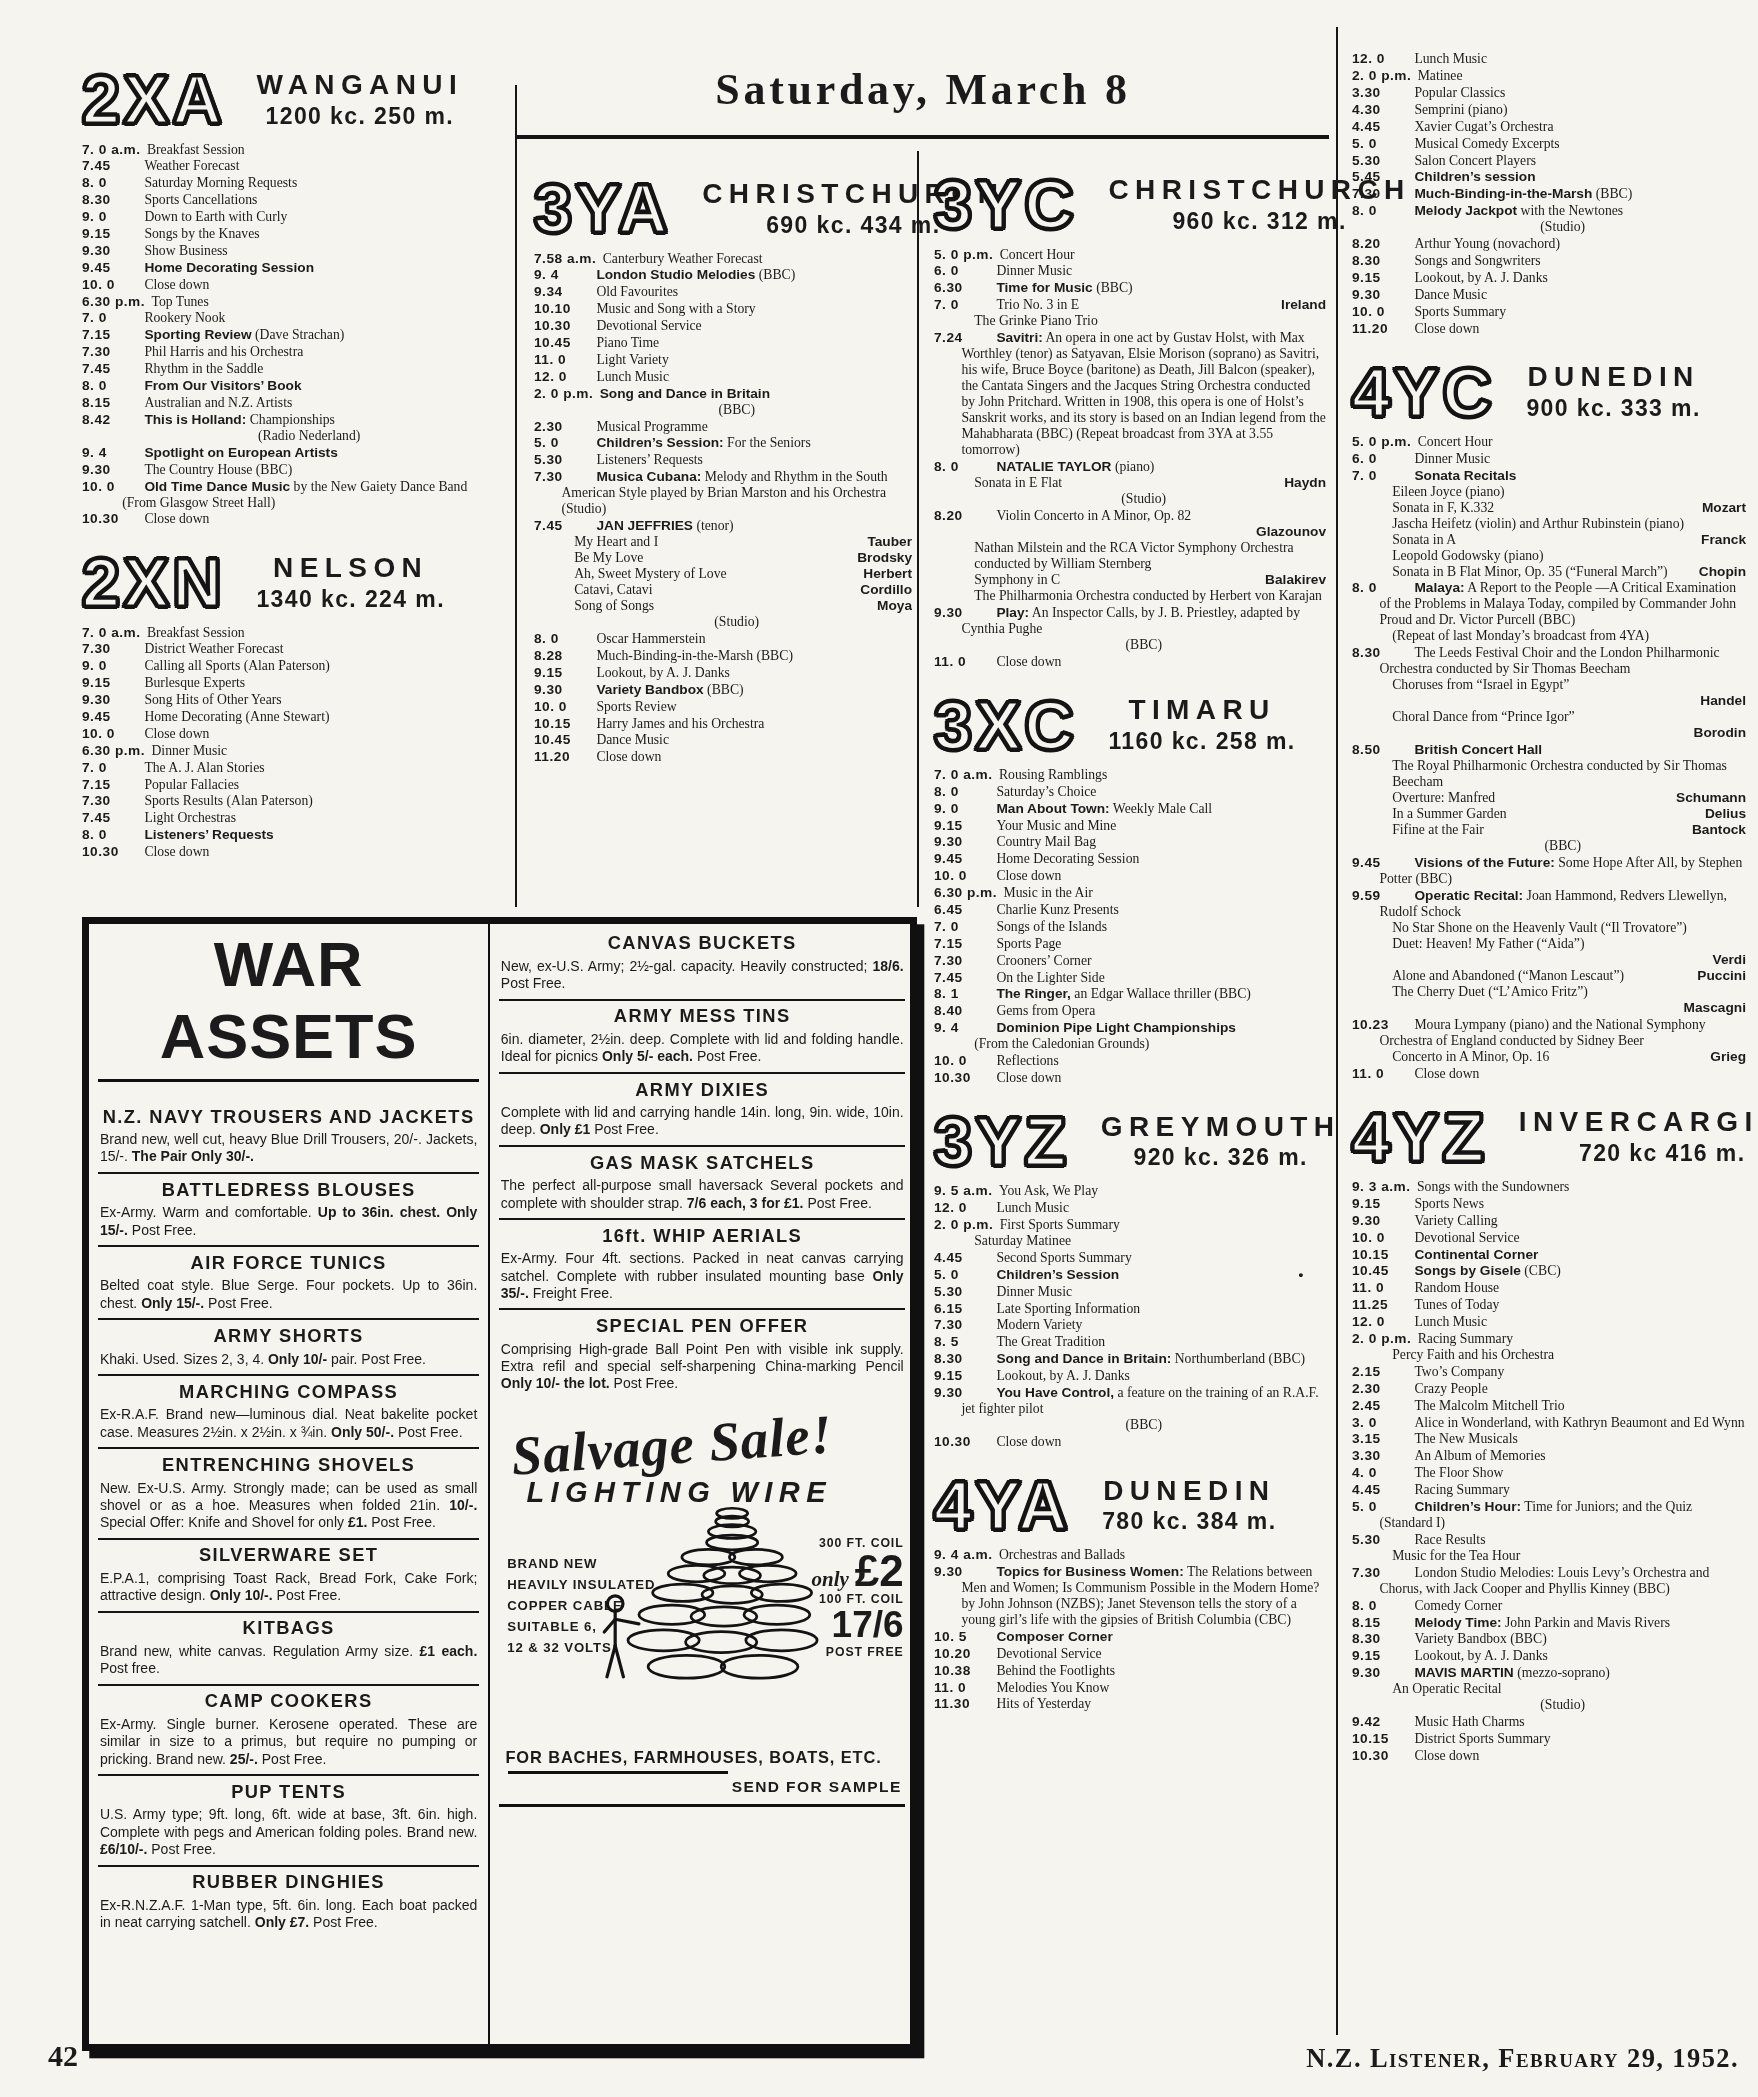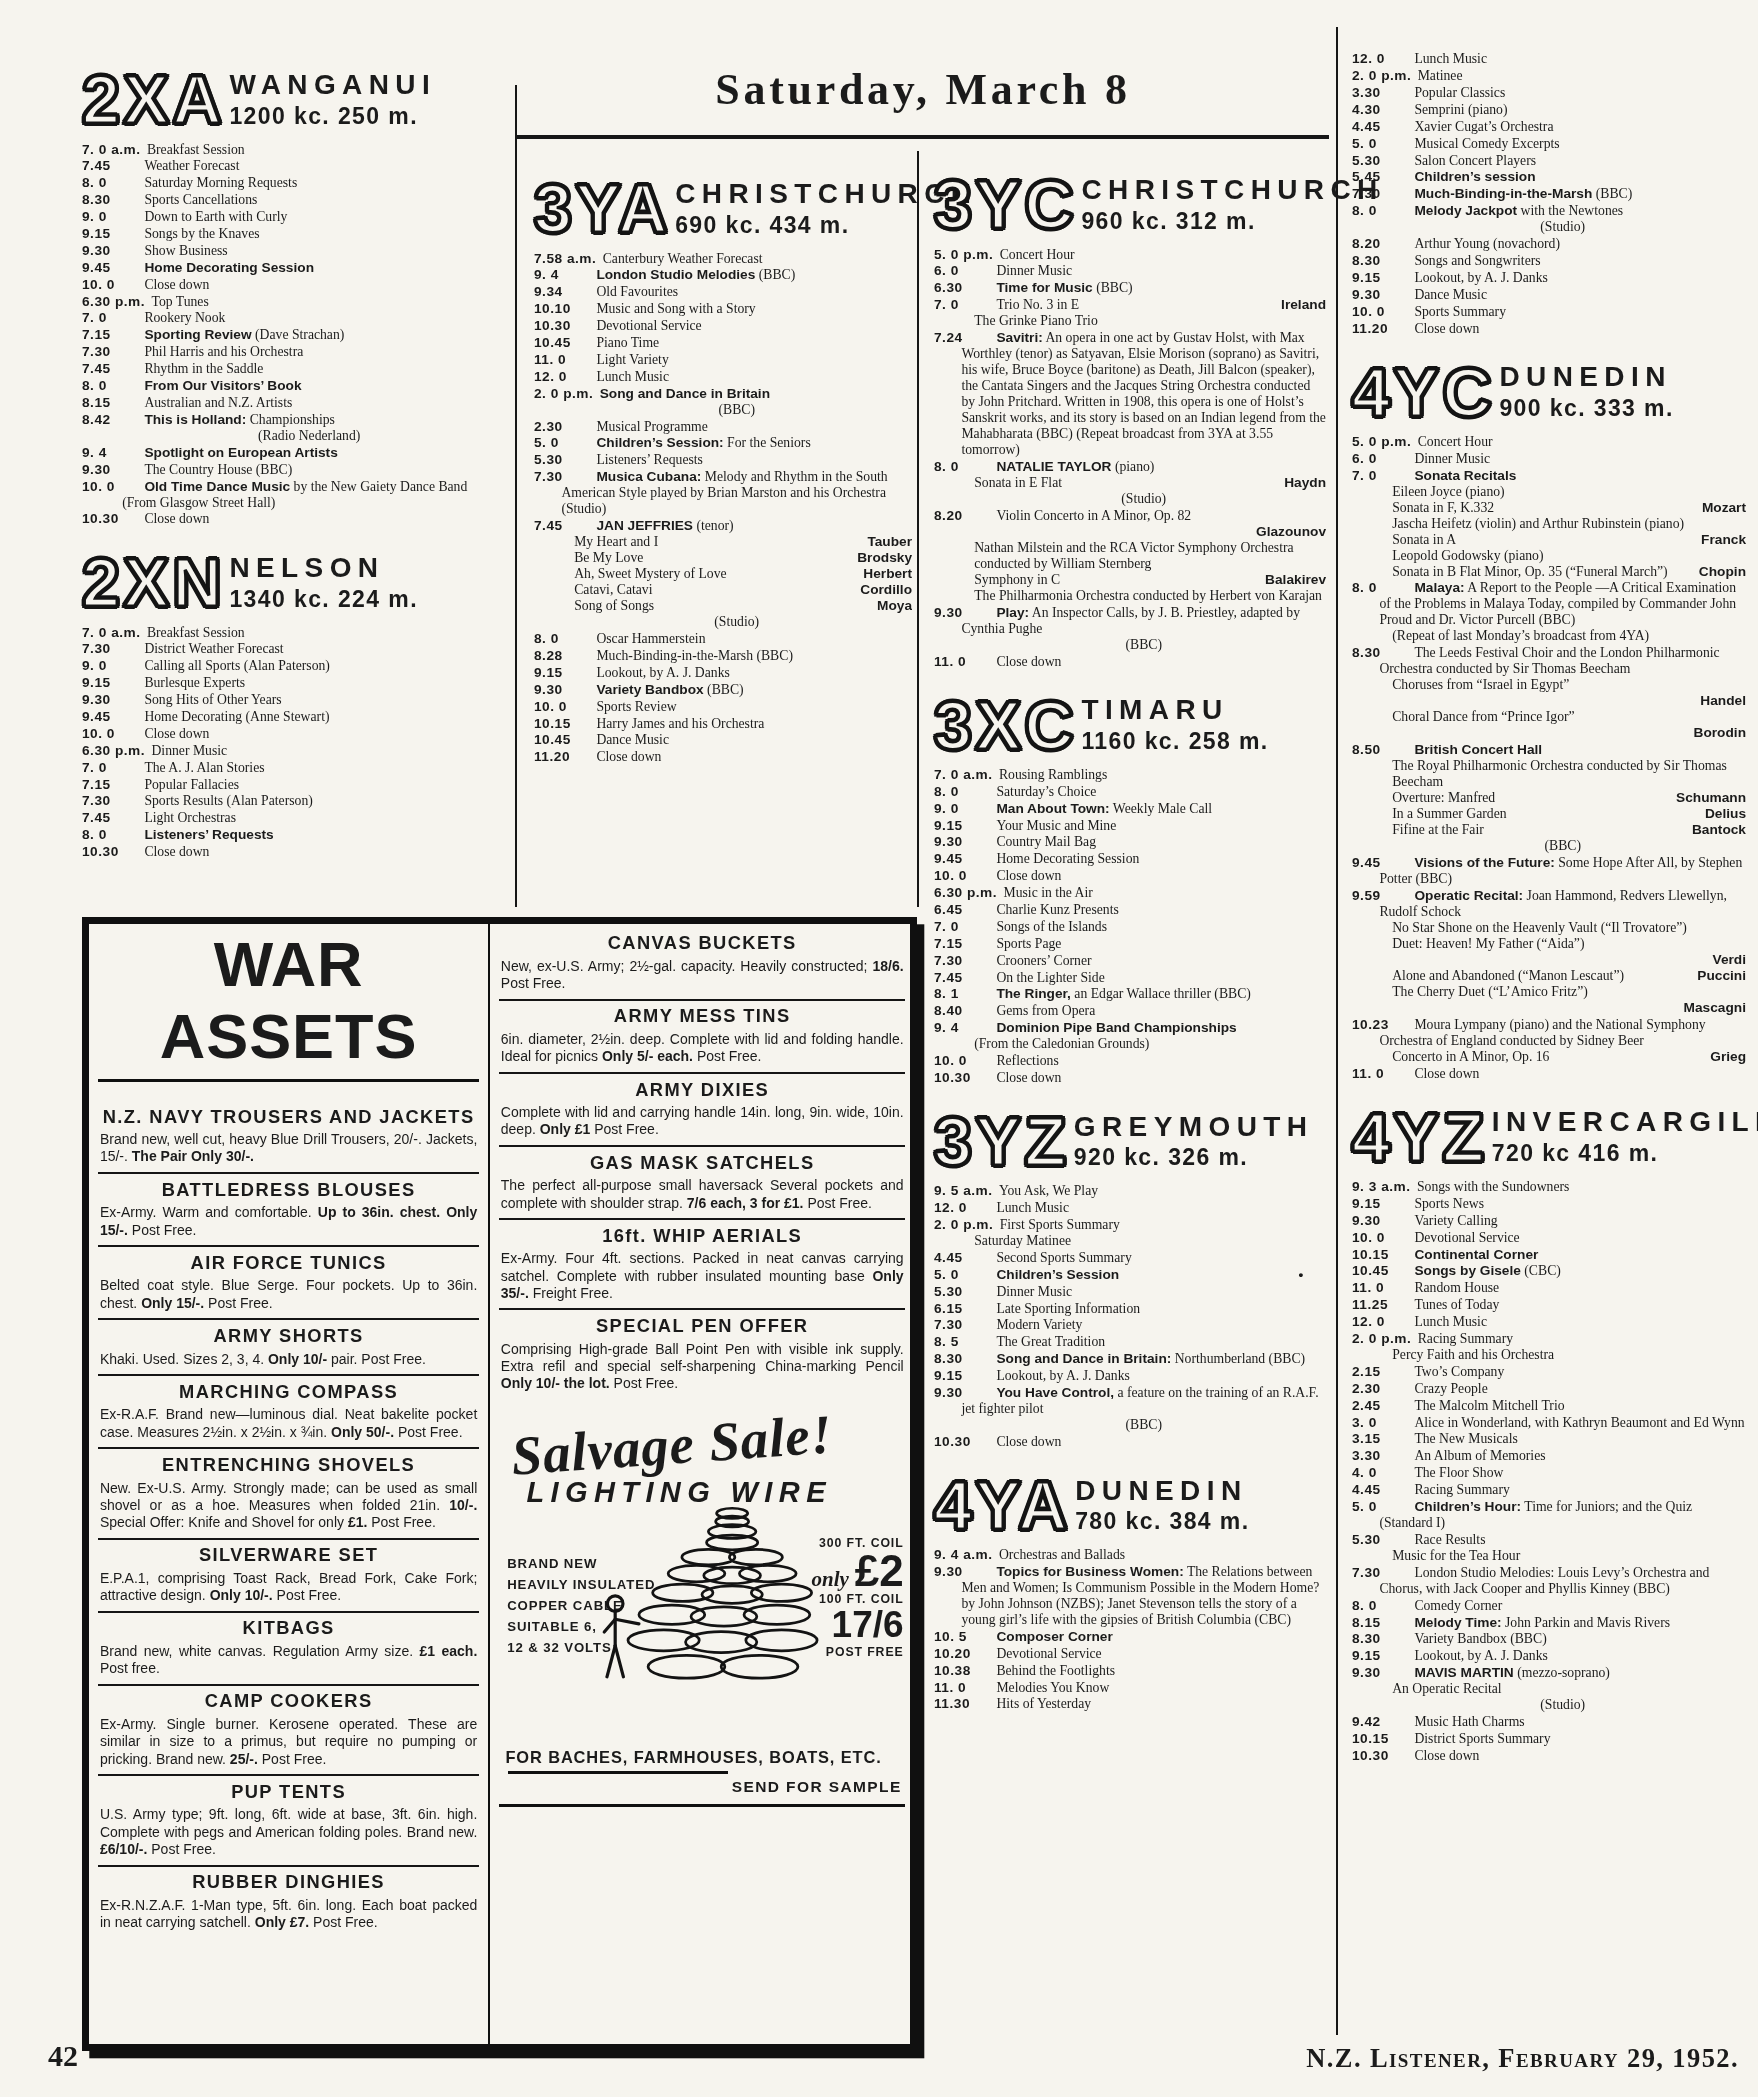"2XA" .st-head { gap: 4px -> 31px; text-align: none -> center }
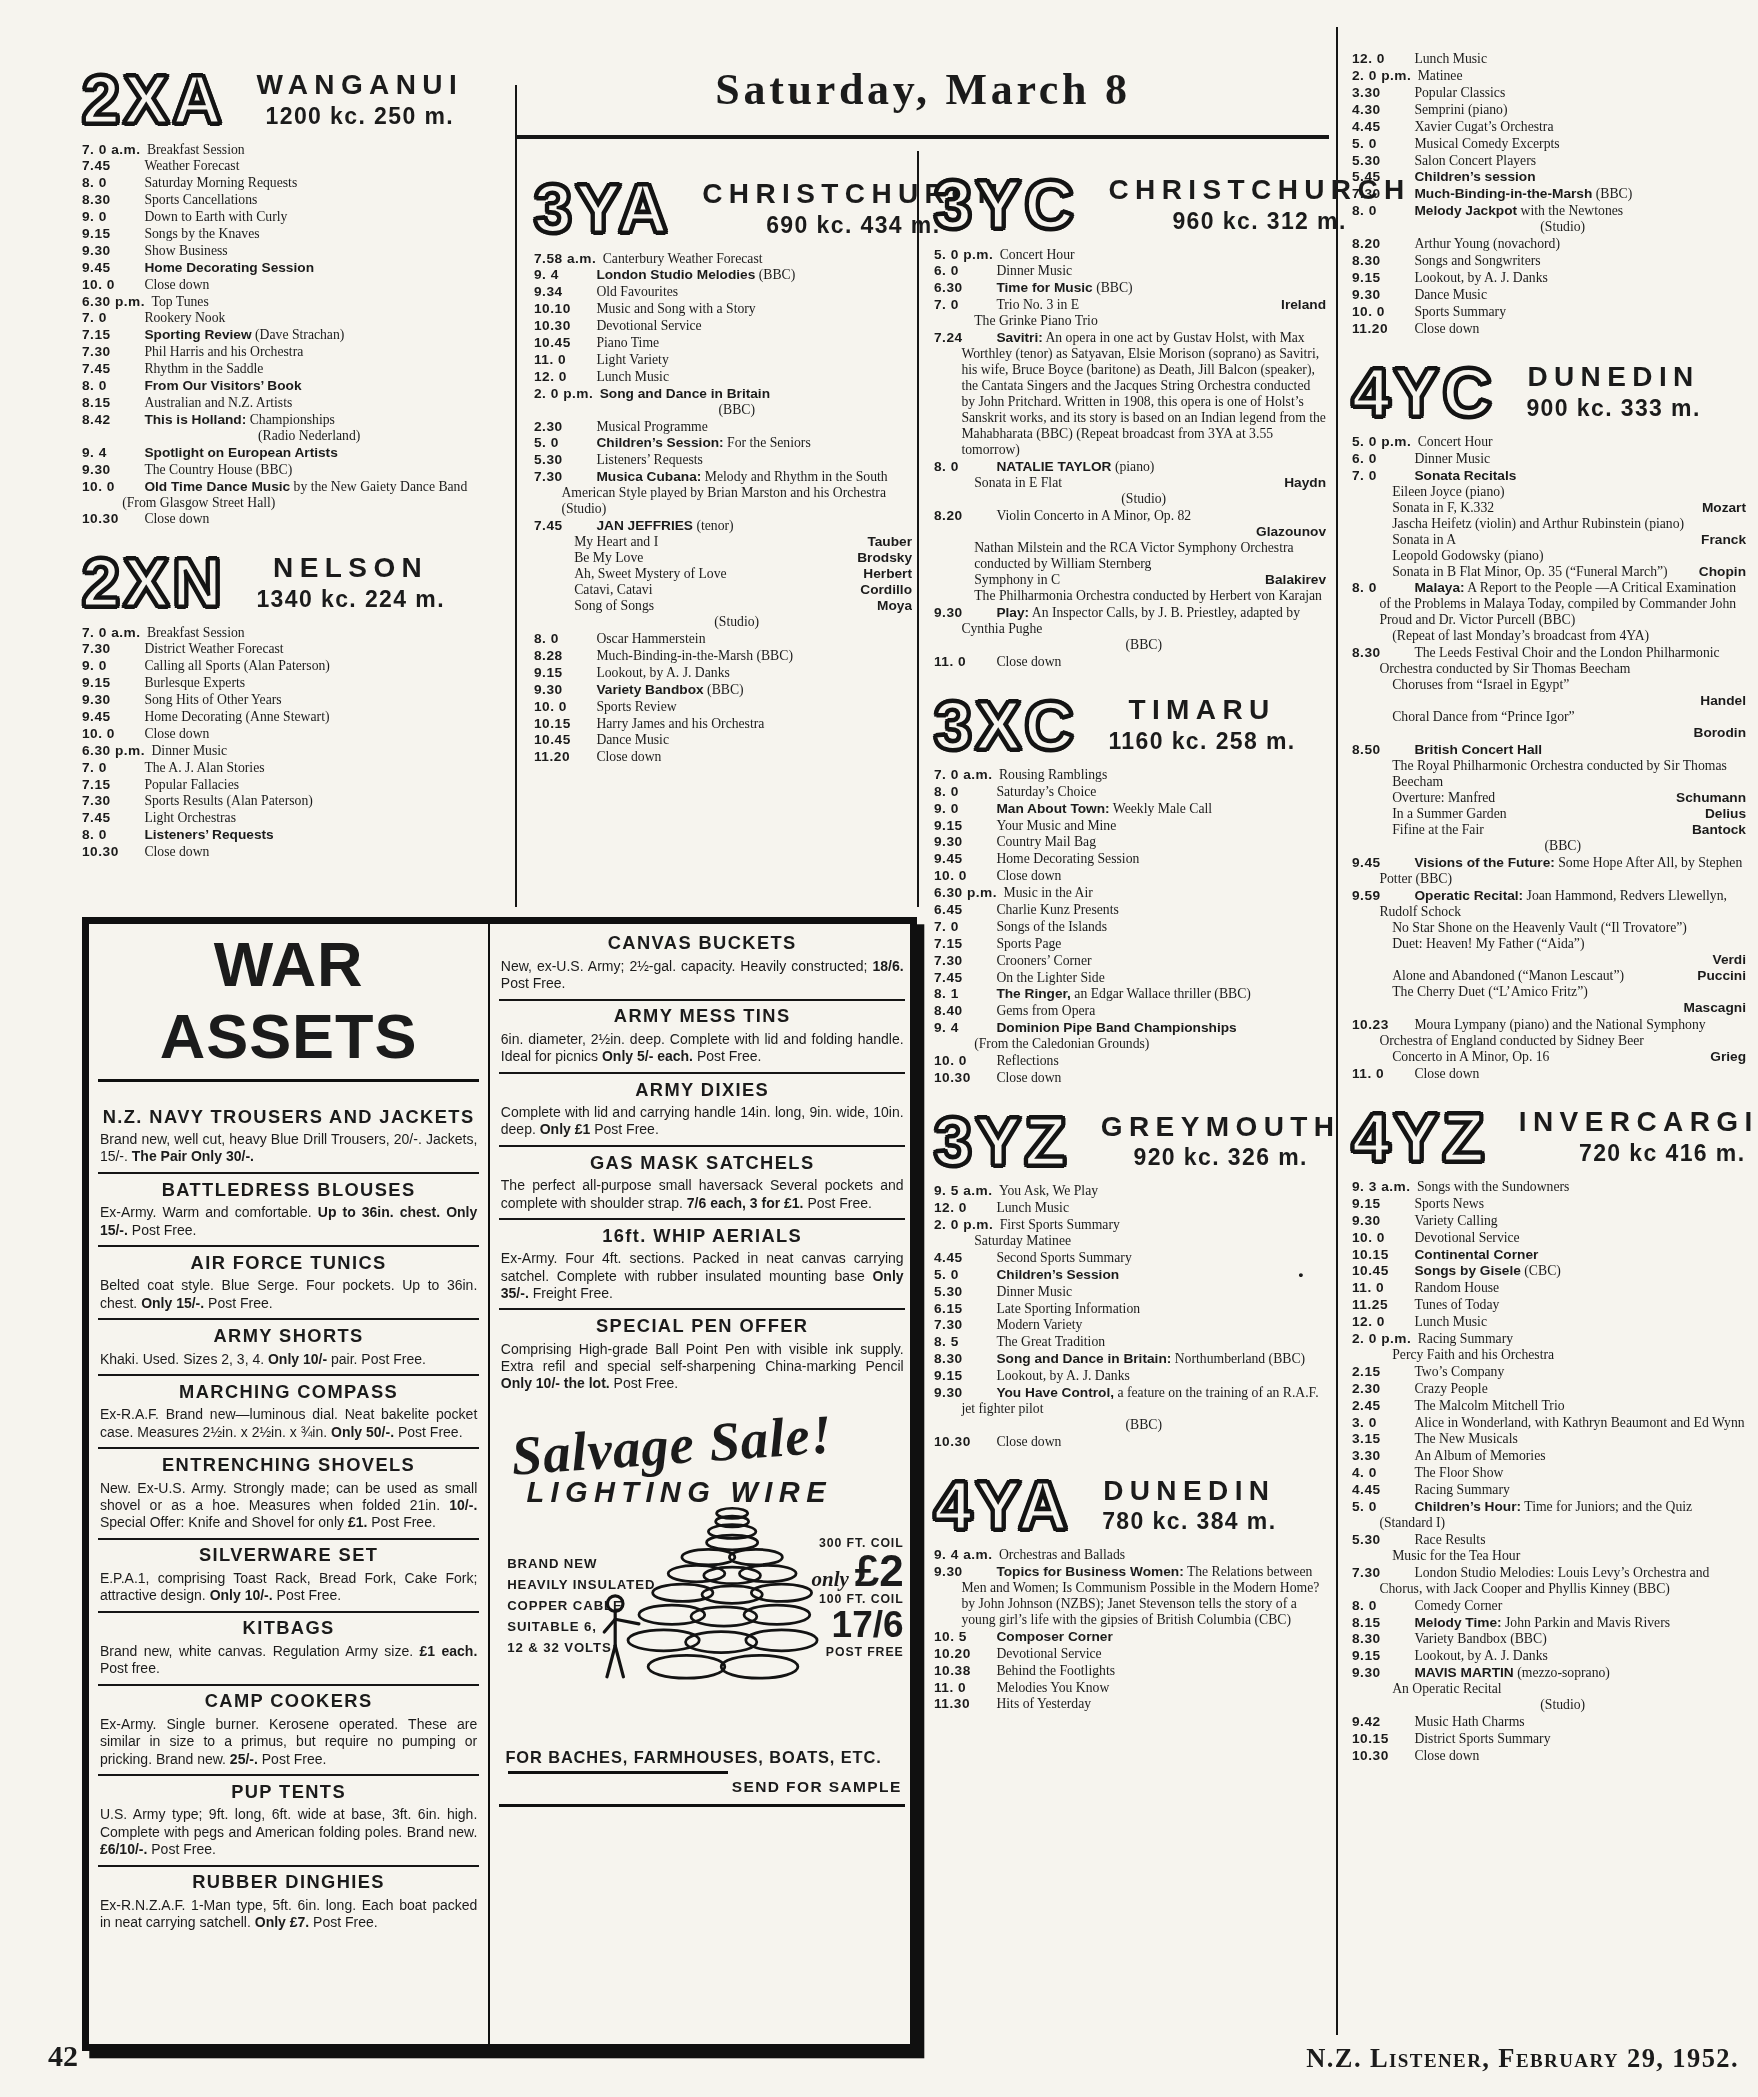"Dominion Pipe Band Championships" span.pb { text: Band -> Light }
